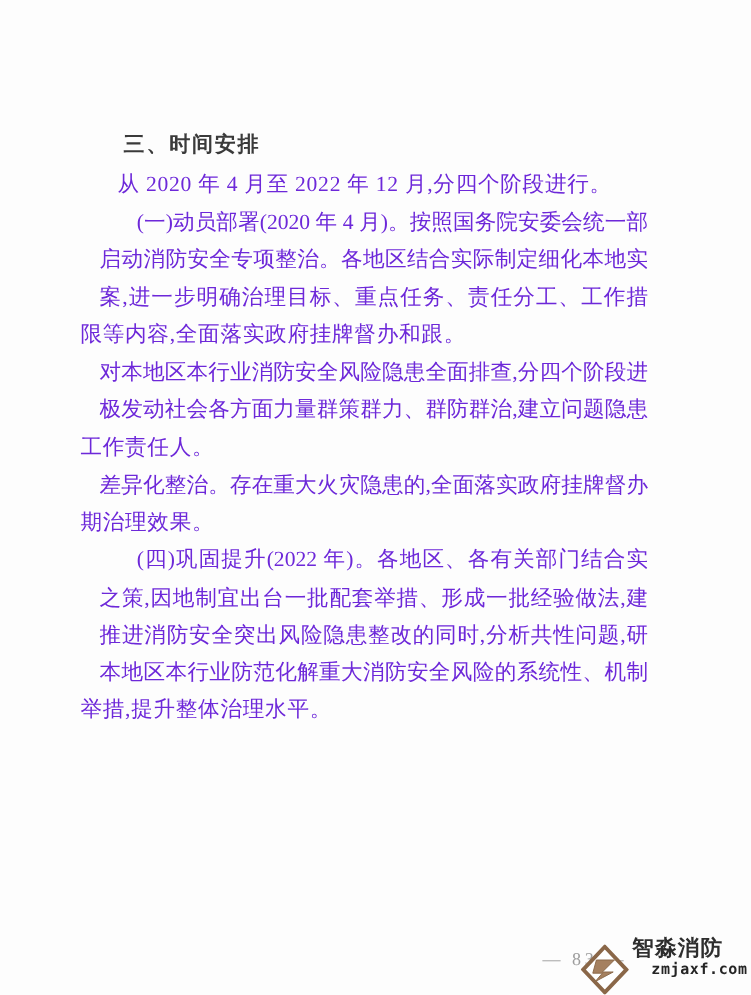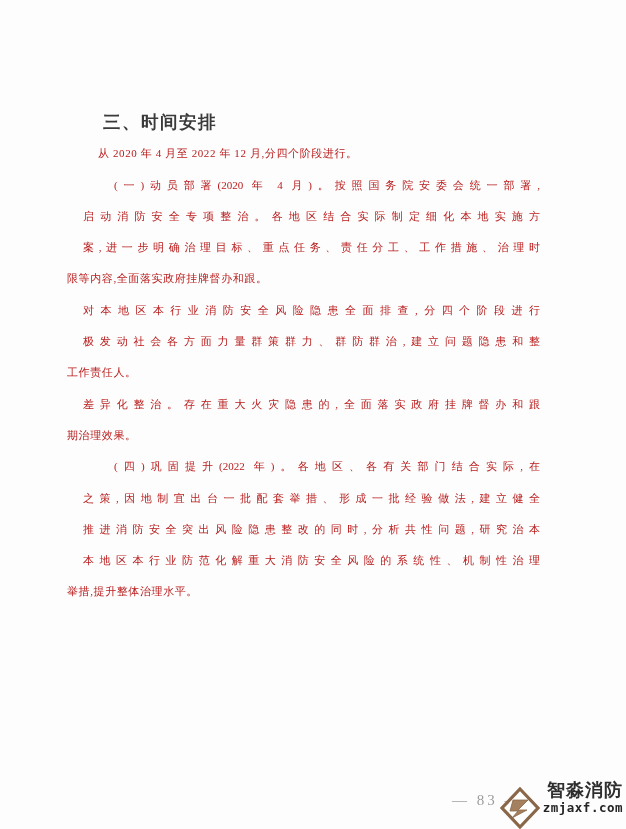"三、时间安排" .heading { font-family: Liberation Serif, serif -> Liberation Mono, monospace }
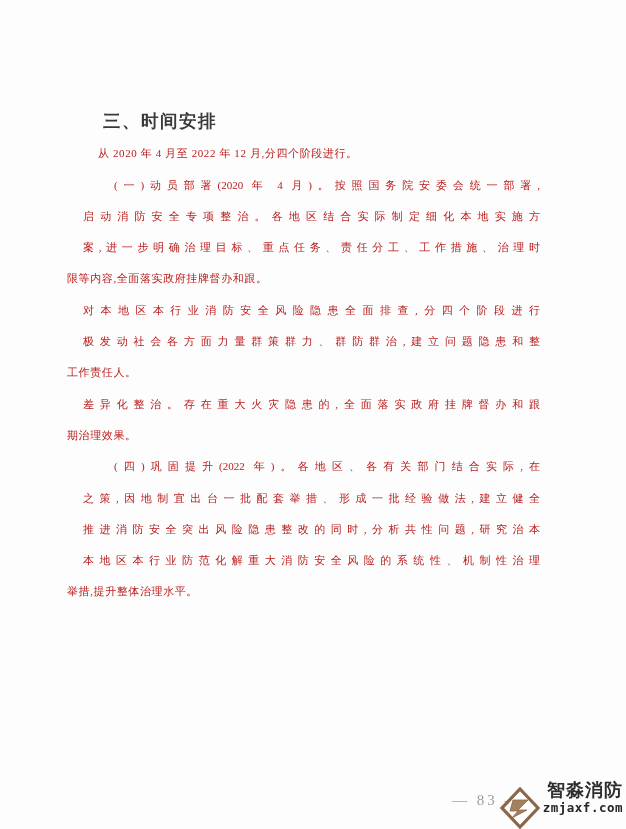"从 2020 年 4 月至" .ln { color: #b91c1c -> #6d28d9; font-size: 11px -> 18px }
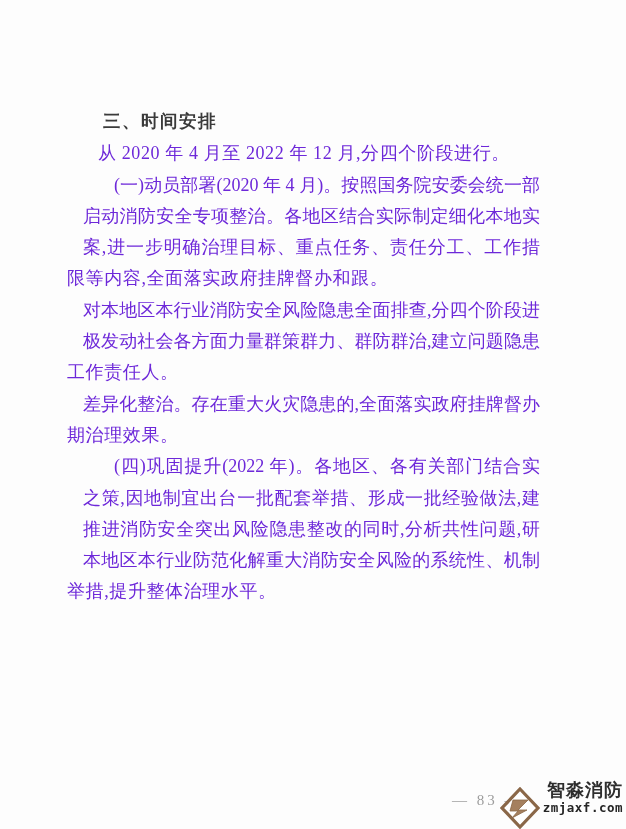"智淼消防" .wm-text { text-align: right -> none }
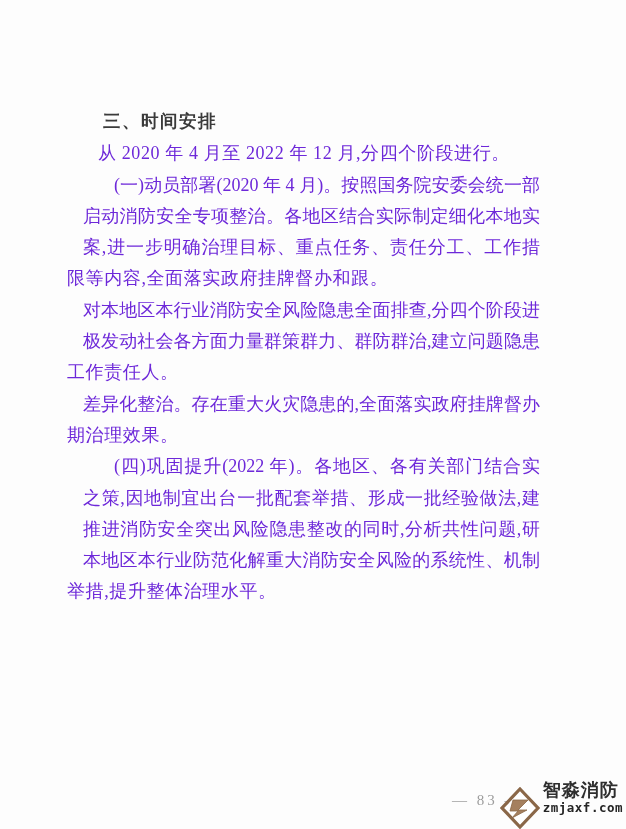"zmjaxf.com" .wm-domain { margin-left: none -> 16px }
